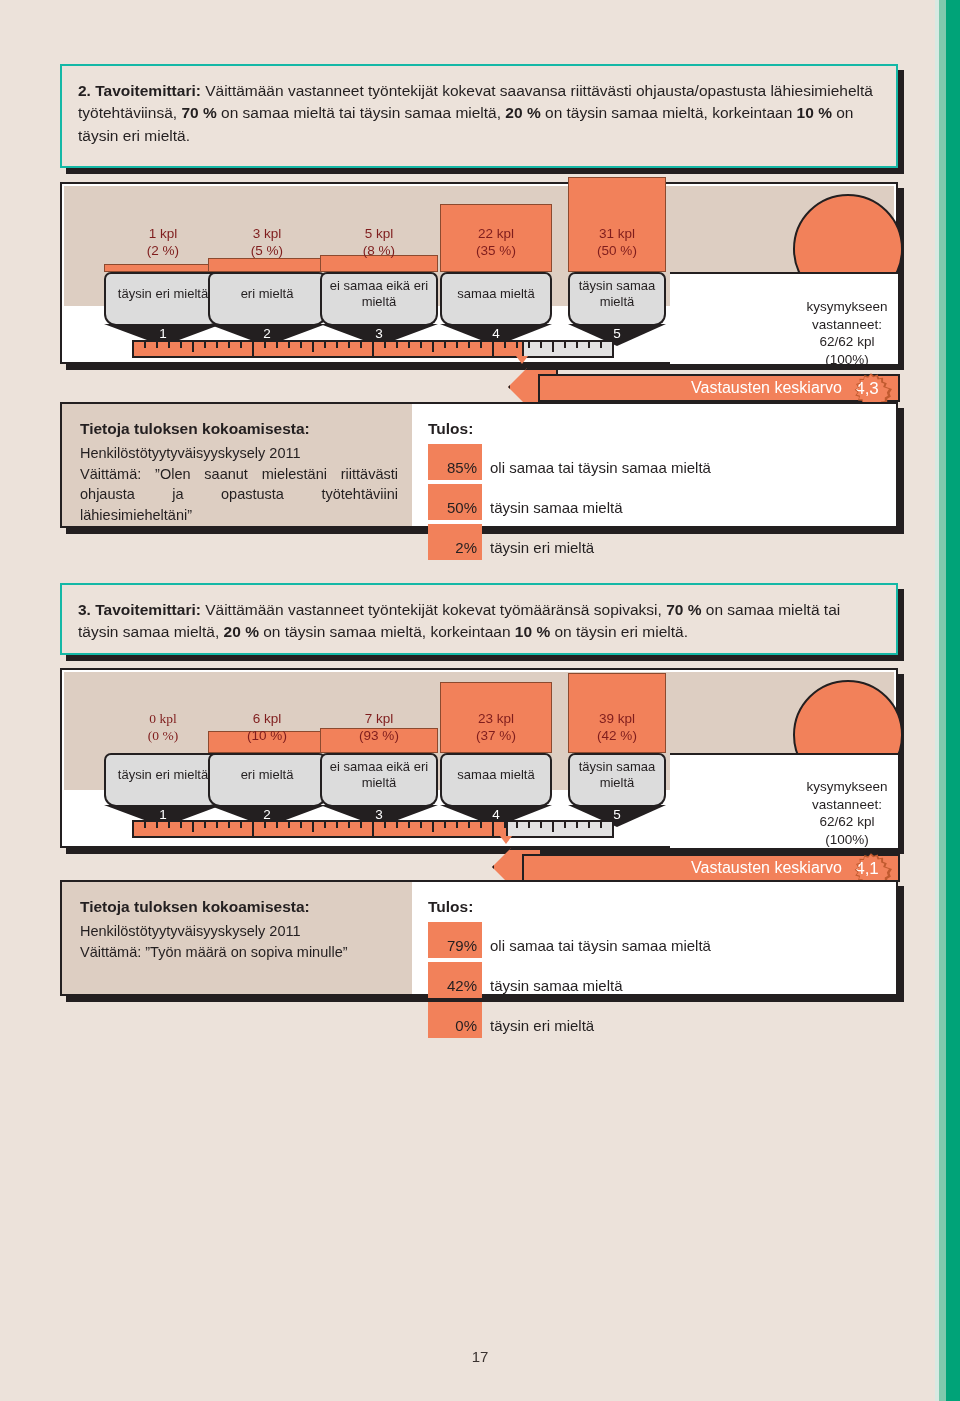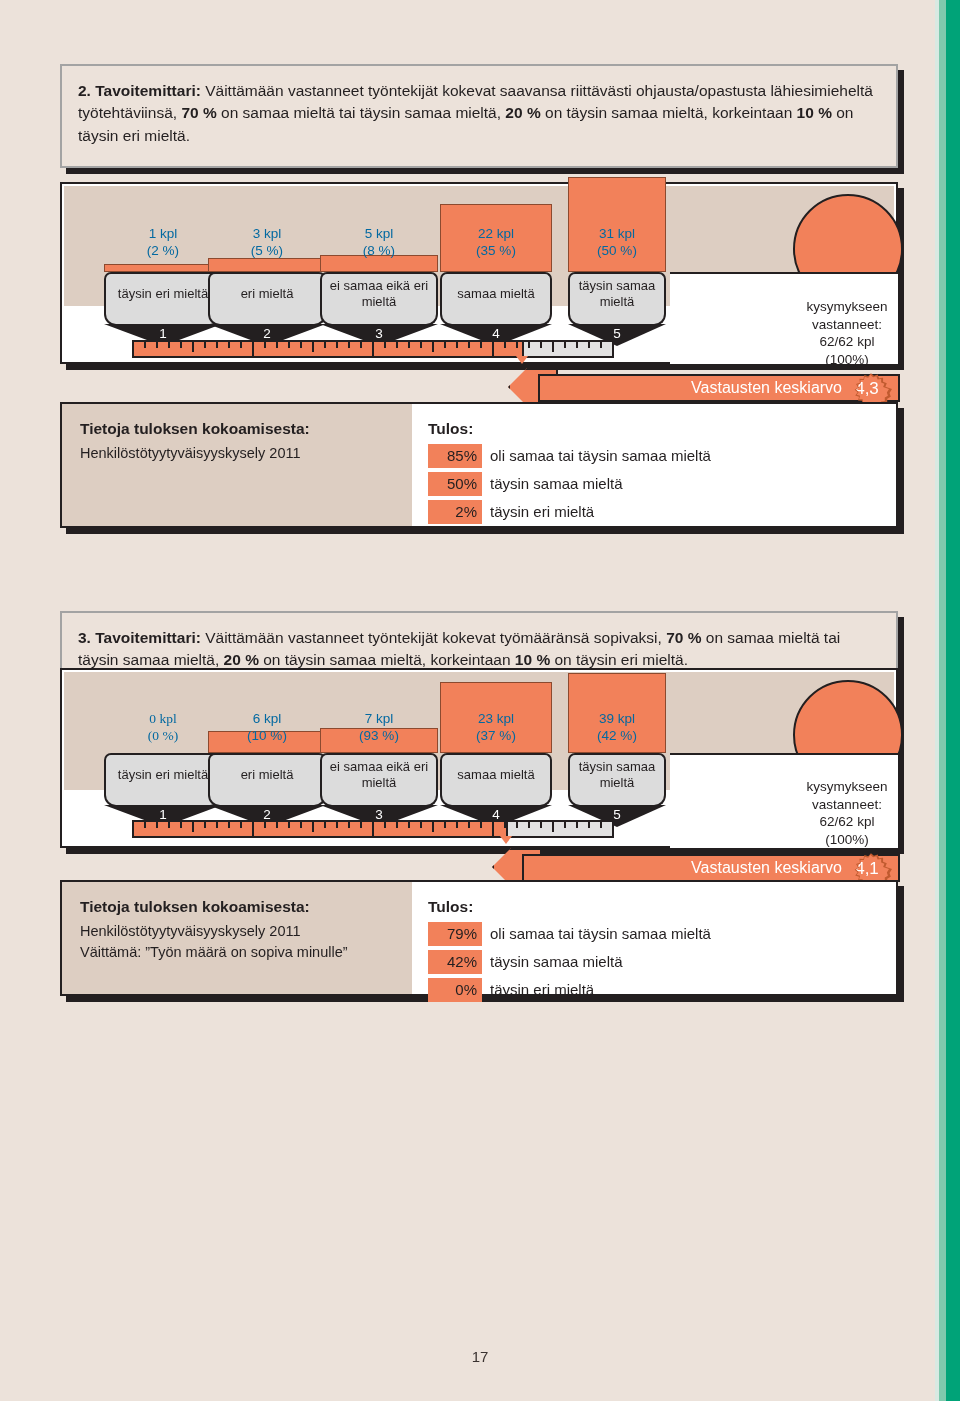"2. Tavoitemittari: Väittämään vastanneet" .card { border: 2px solid #a3a3a3 -> 2px solid #14b8a6 }
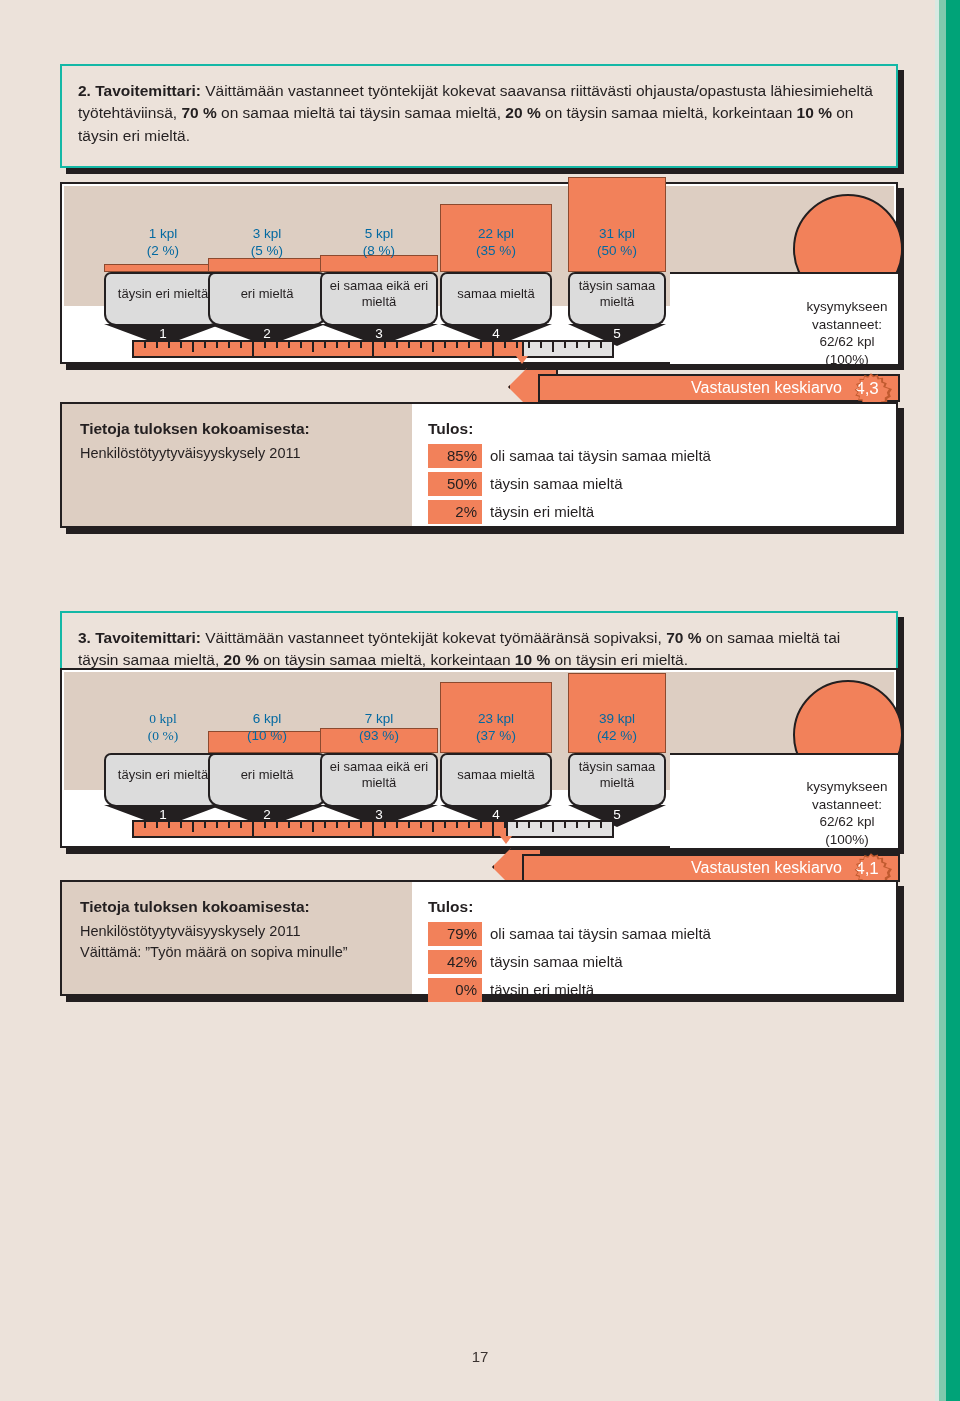"1 kpl" .barlabel { color: #0369a1 -> #7f1d1d }
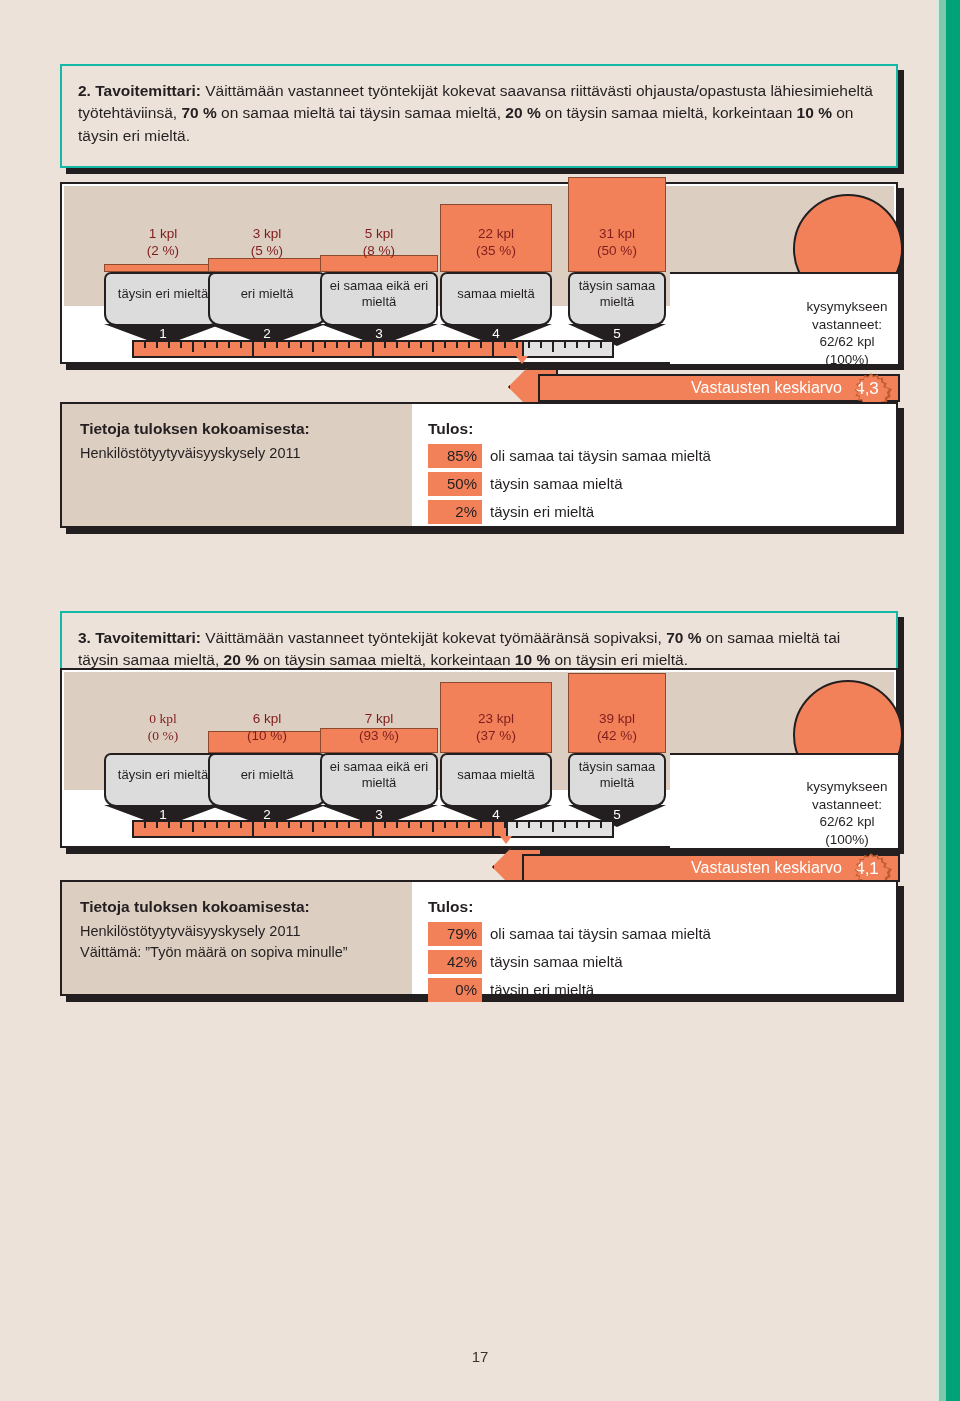"Väittämä: ”Olen saanut mielestäni" div.jst { html: none -> <div>Väittämä: ”Olen saanut mielestäni riittävästi ohjausta ja opastusta työtehtäviini lähiesimieheltäni”</div> }
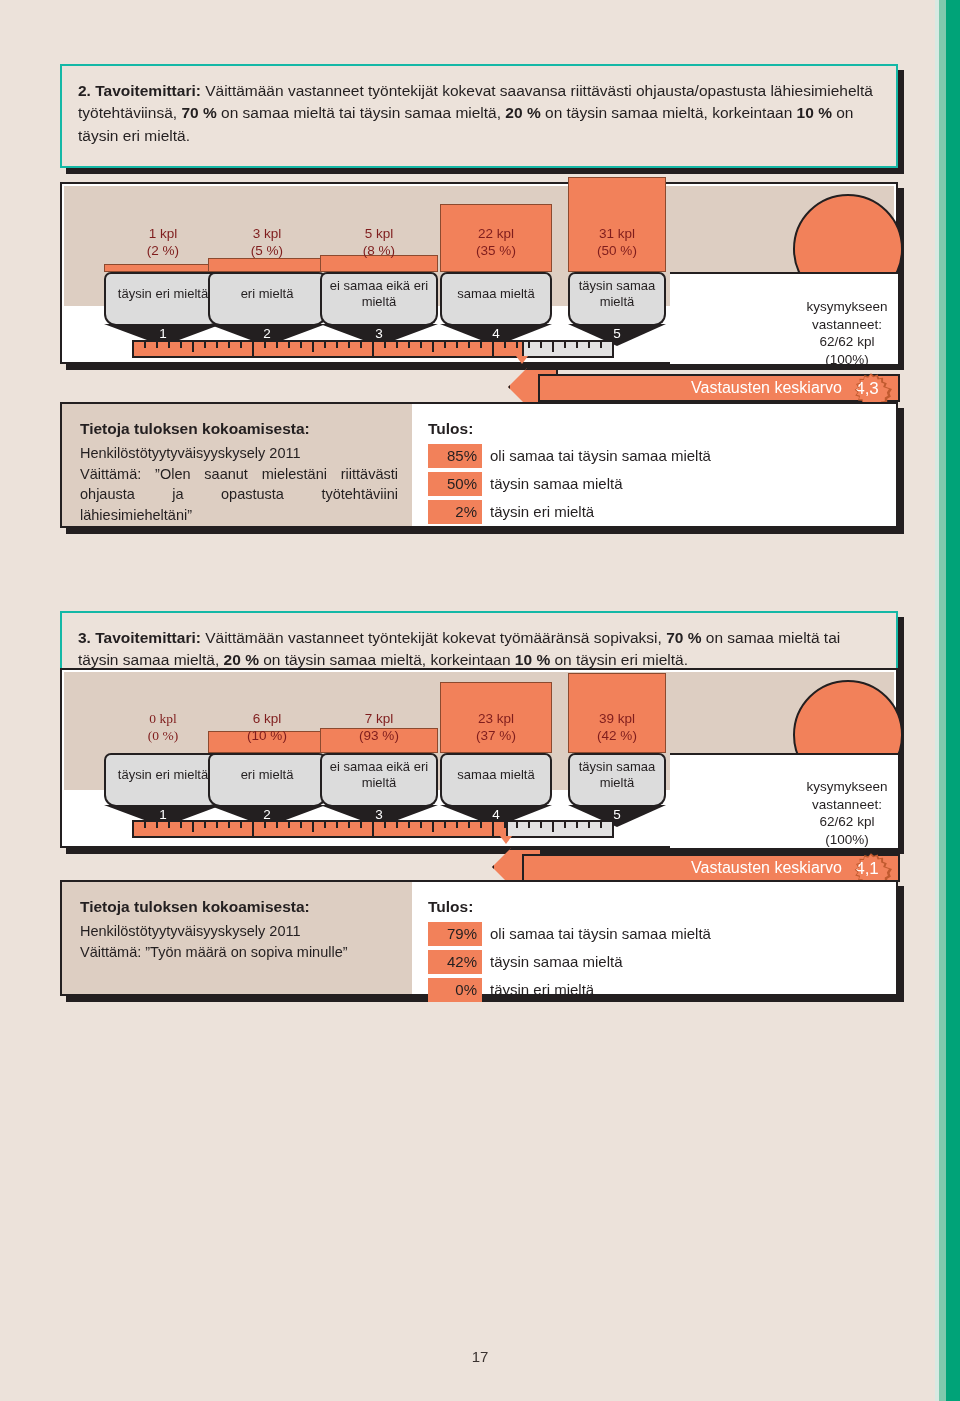"85%" .pct { padding: 1px 5px 1px 0 -> 13px 5px 1px 0 }
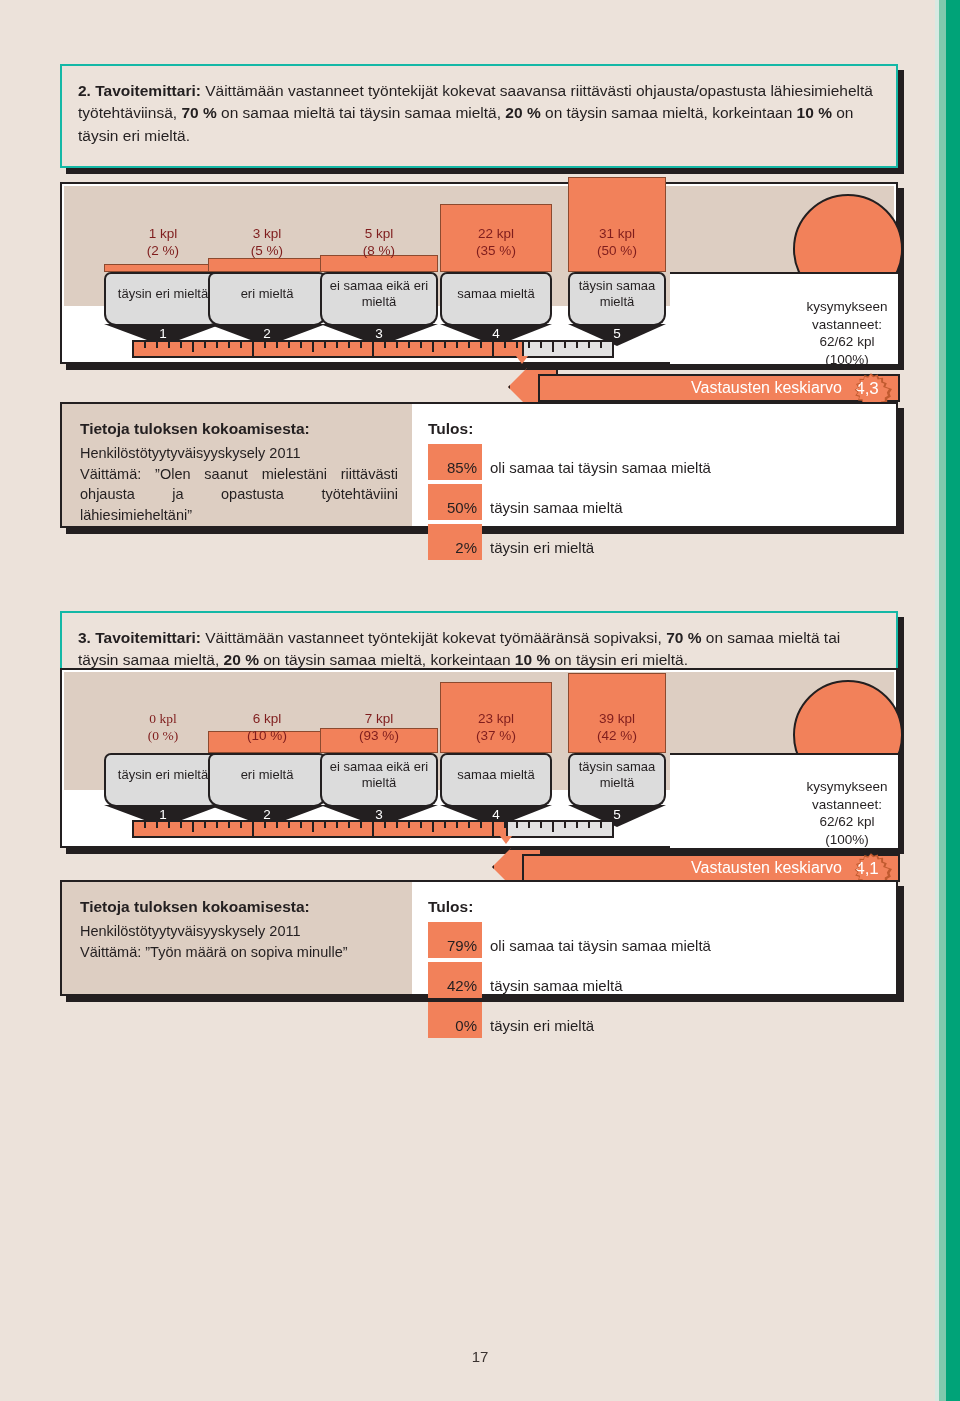"3. Tavoitemittari: Väittämään vastanneet" div.card { margin-top: 28px -> none }
